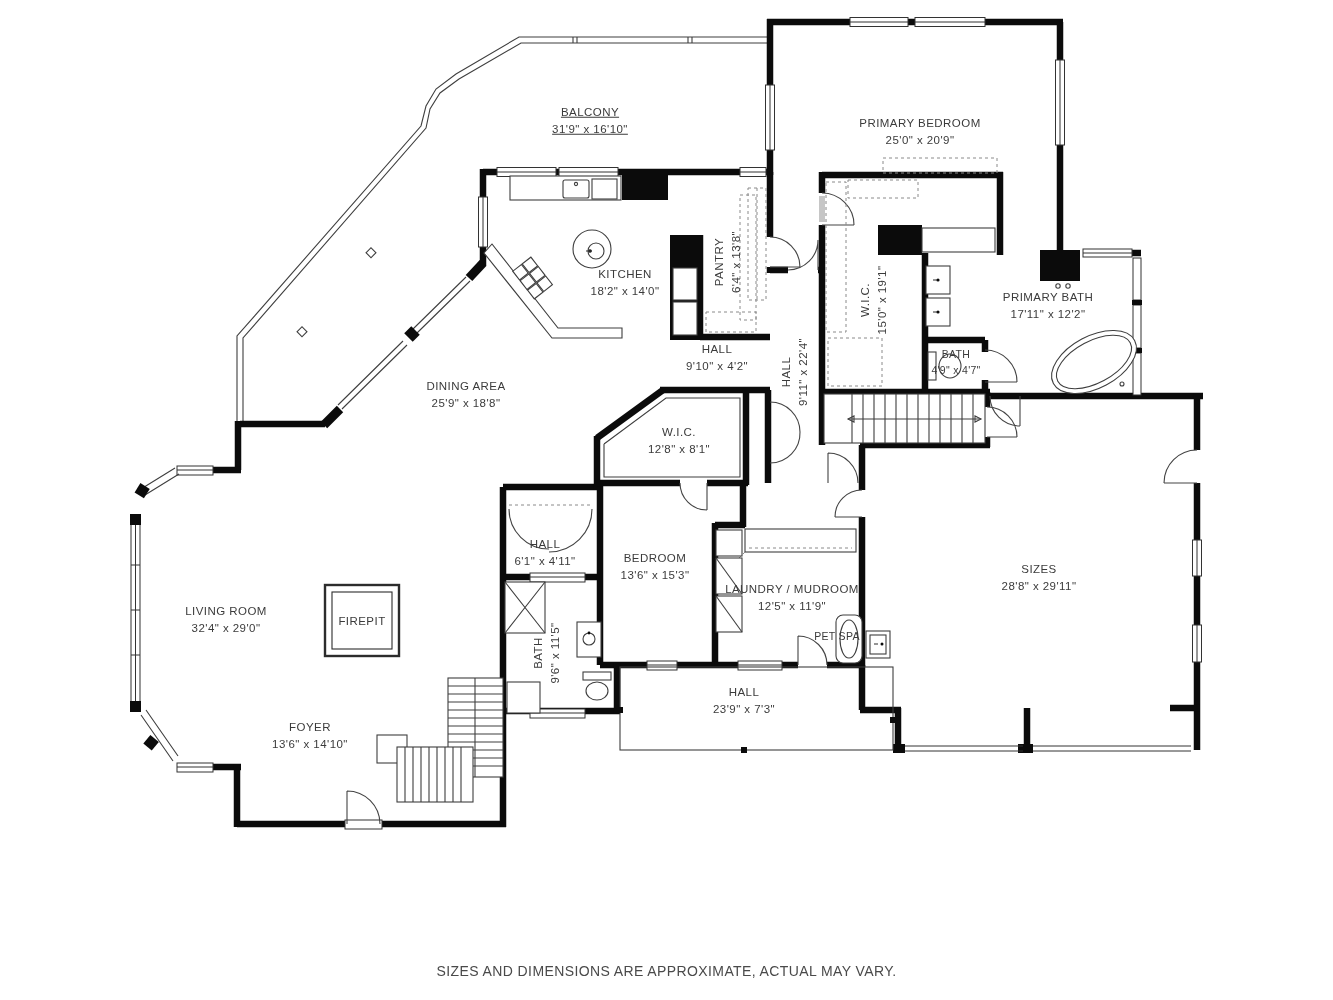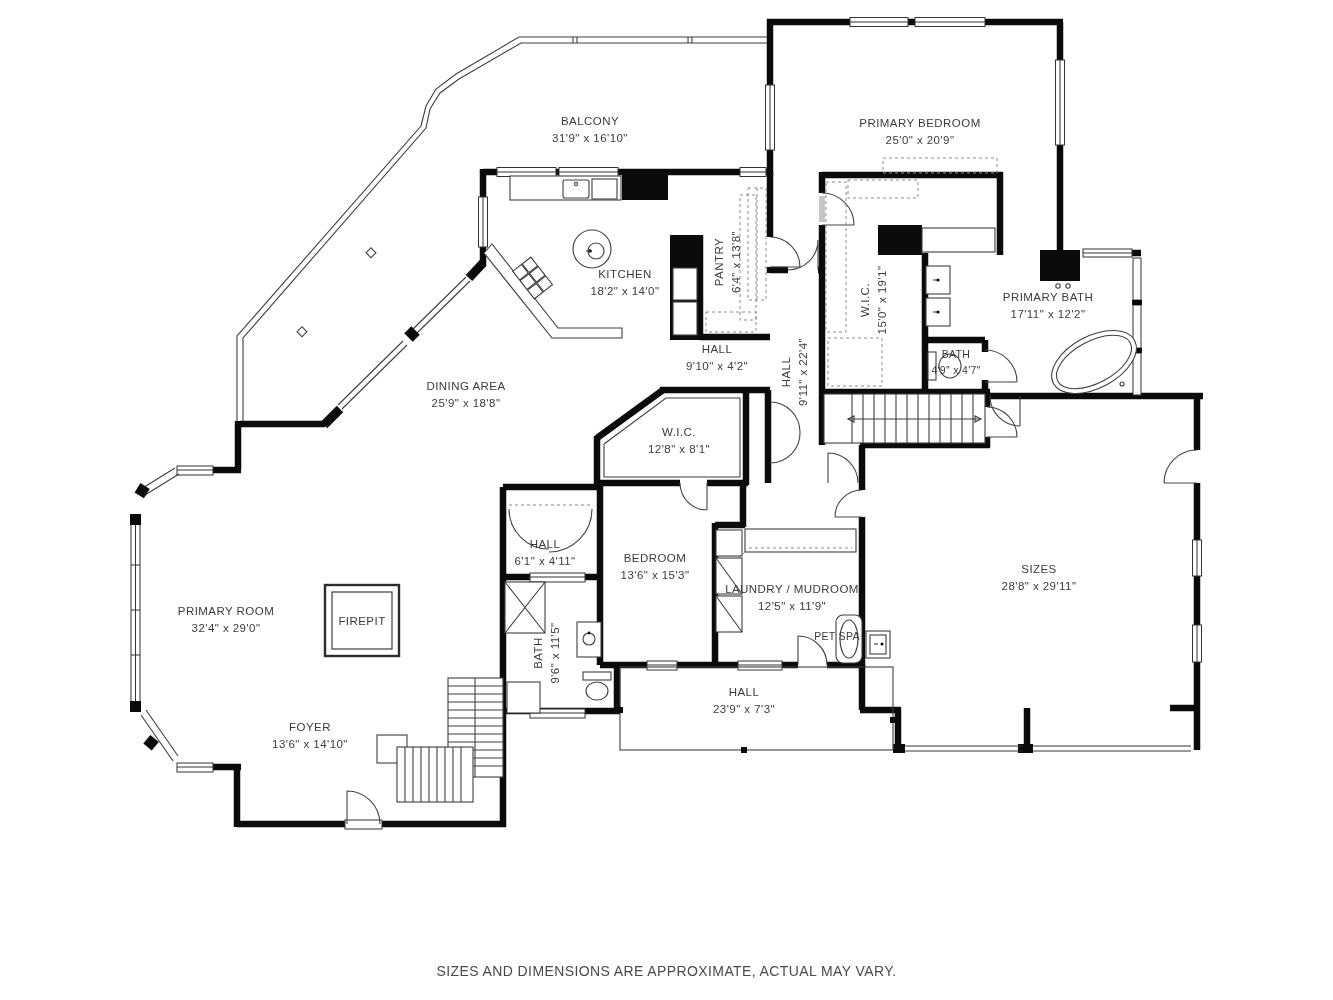"BALCONY" div.lbl { text-decoration: none -> underline; top: 130px -> 121px }
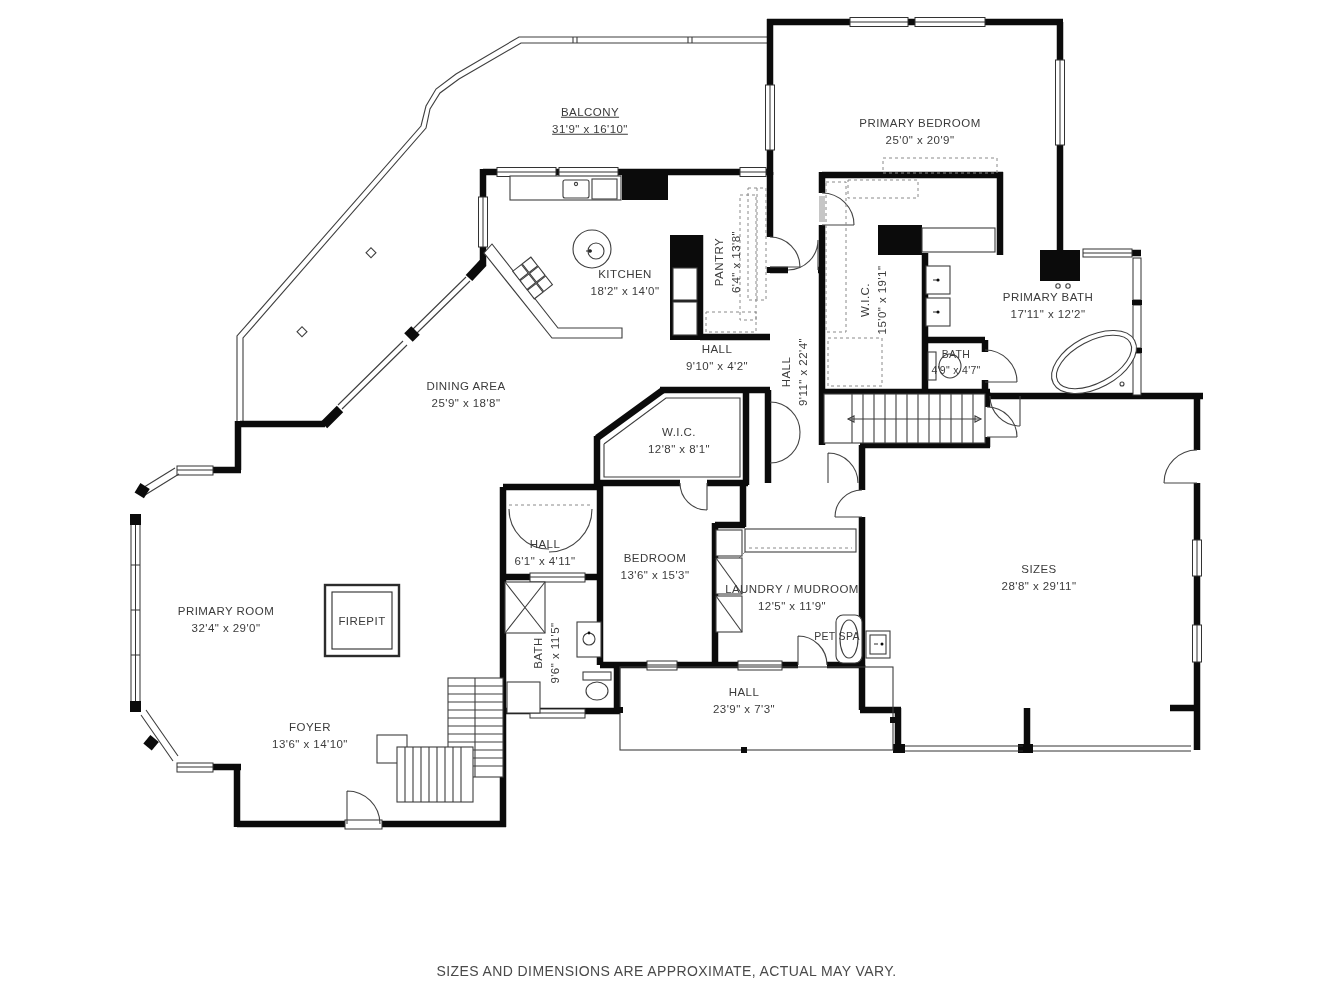"PRIMARY ROOM" div { text: PRIMARY -> LIVING }
